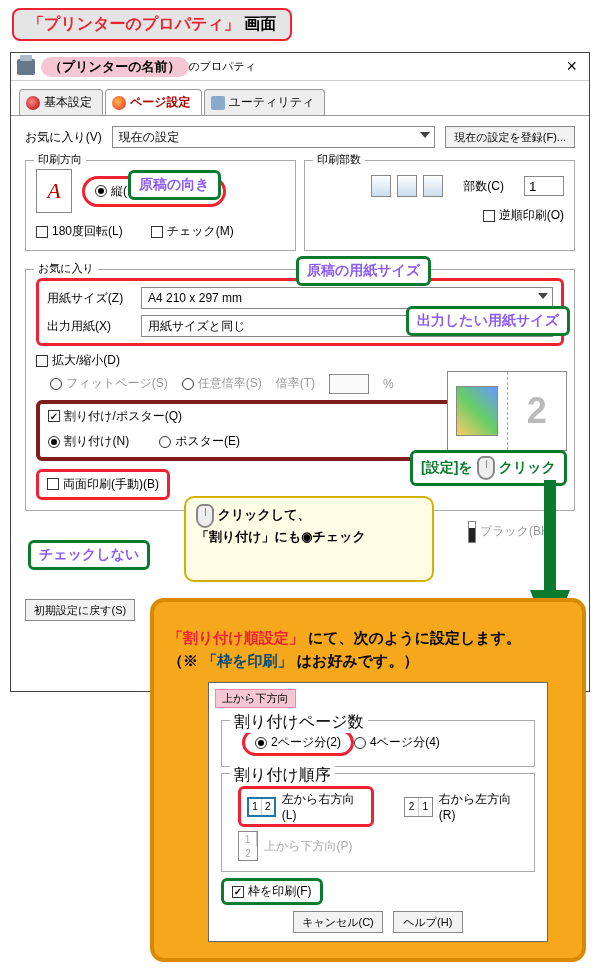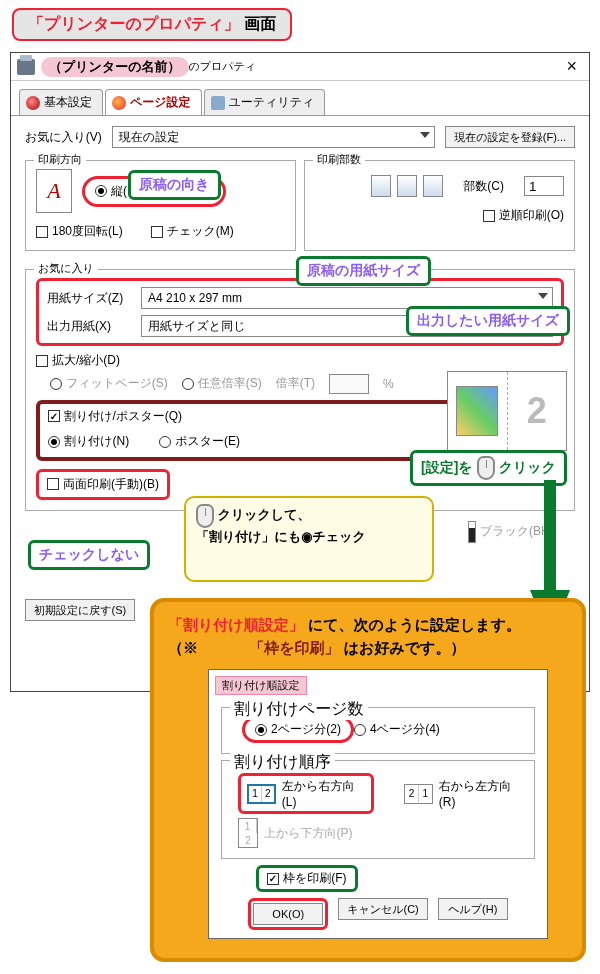"「割り付け順設定」 にて、次のように設定します。" .inner-panel { padding: 12px 14px -> 25px 14px }
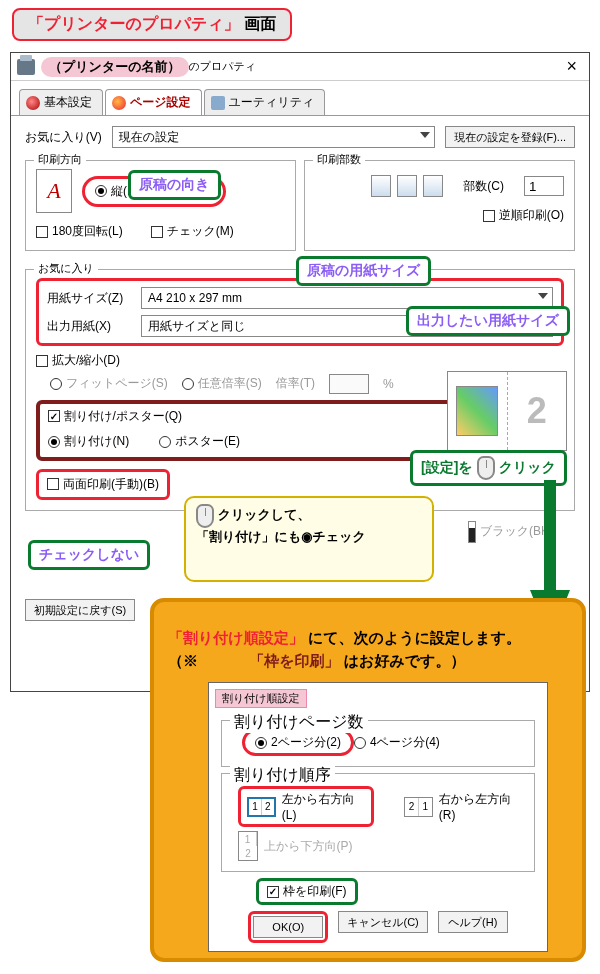"「枠を印刷」" .inner-head .g { color: #7f1d1d -> #0c4a6e; margin-left: 47px -> none }
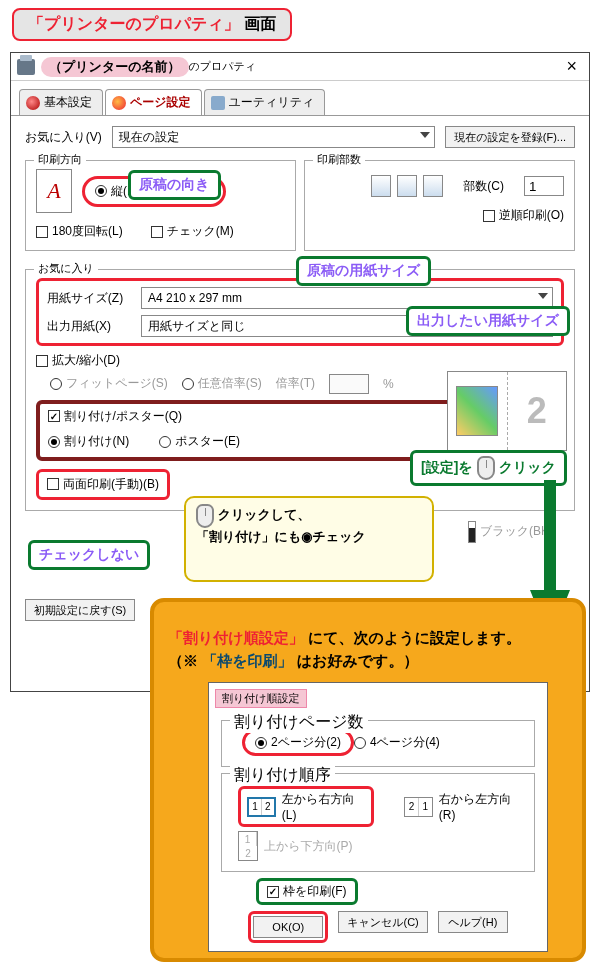"割り付け順設定" span.inner-title { text: 割り付け順設定 -> 上から下方向 }
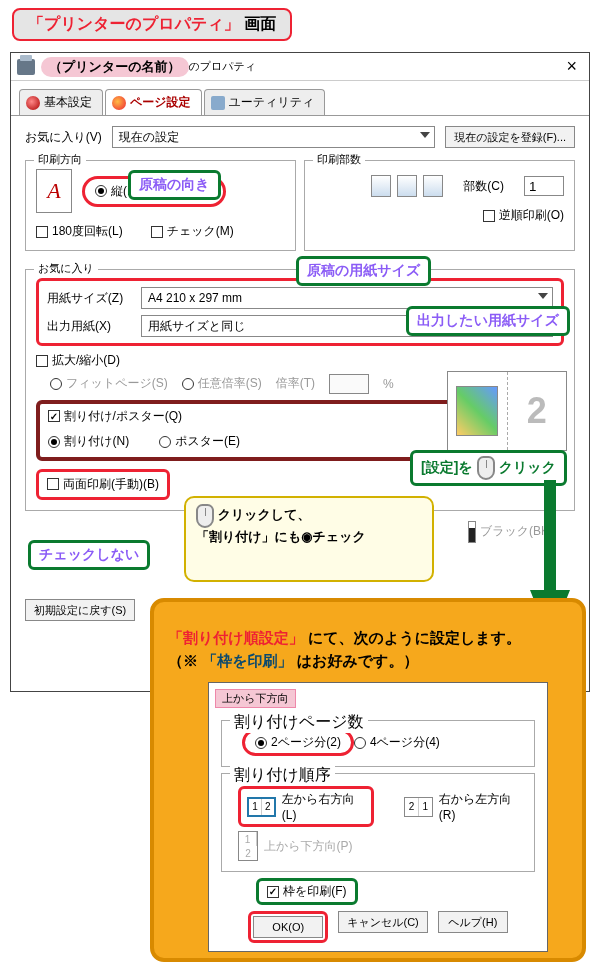"枠を印刷(F)" .ring-green { margin-left: 35px -> none }
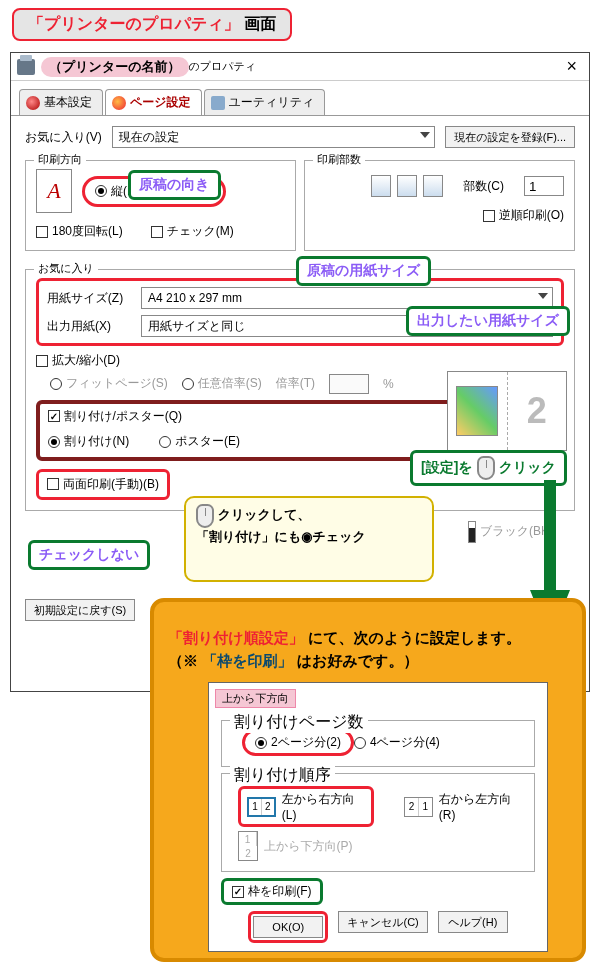"OK(O)" span.ok-ring { html: <span> <span>OK(O)</span> </span> -> none }
